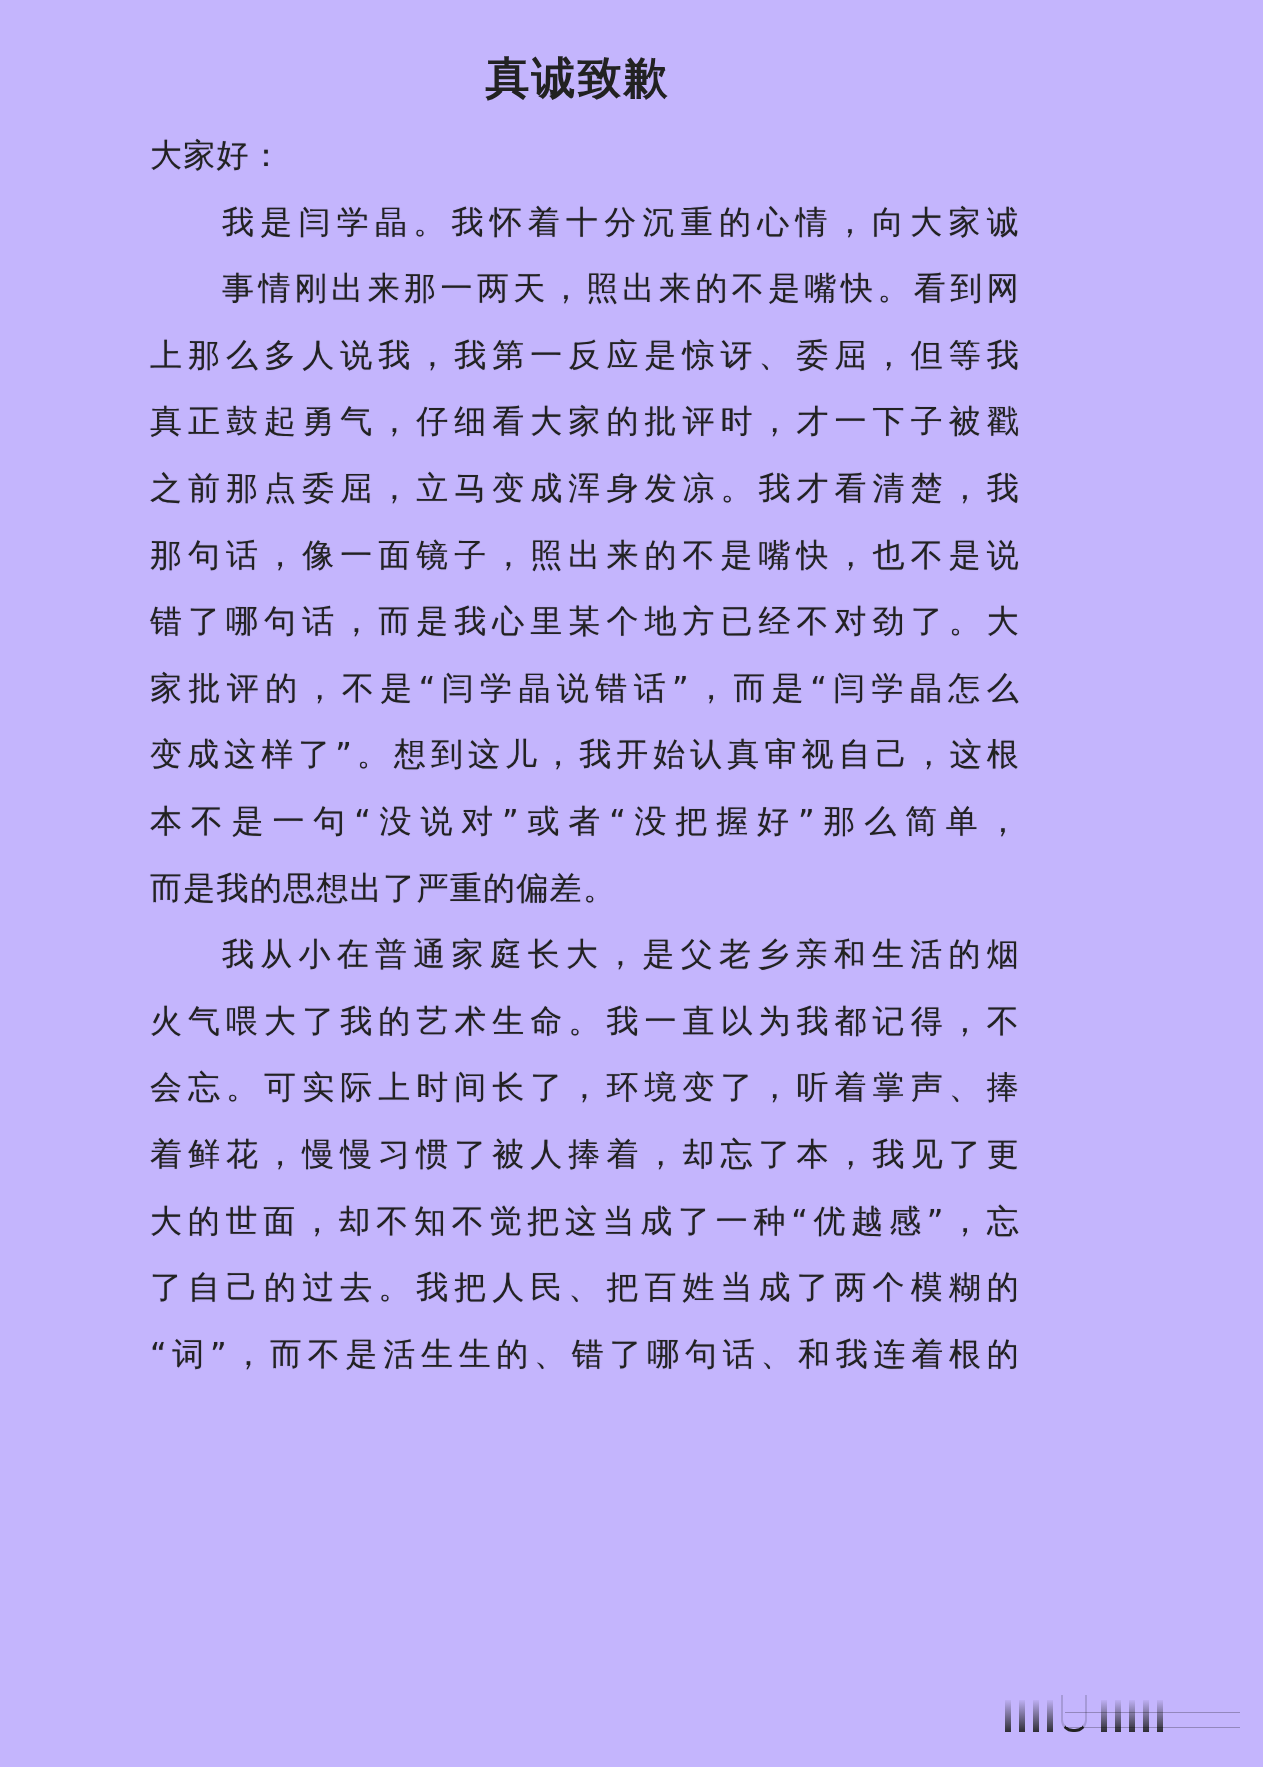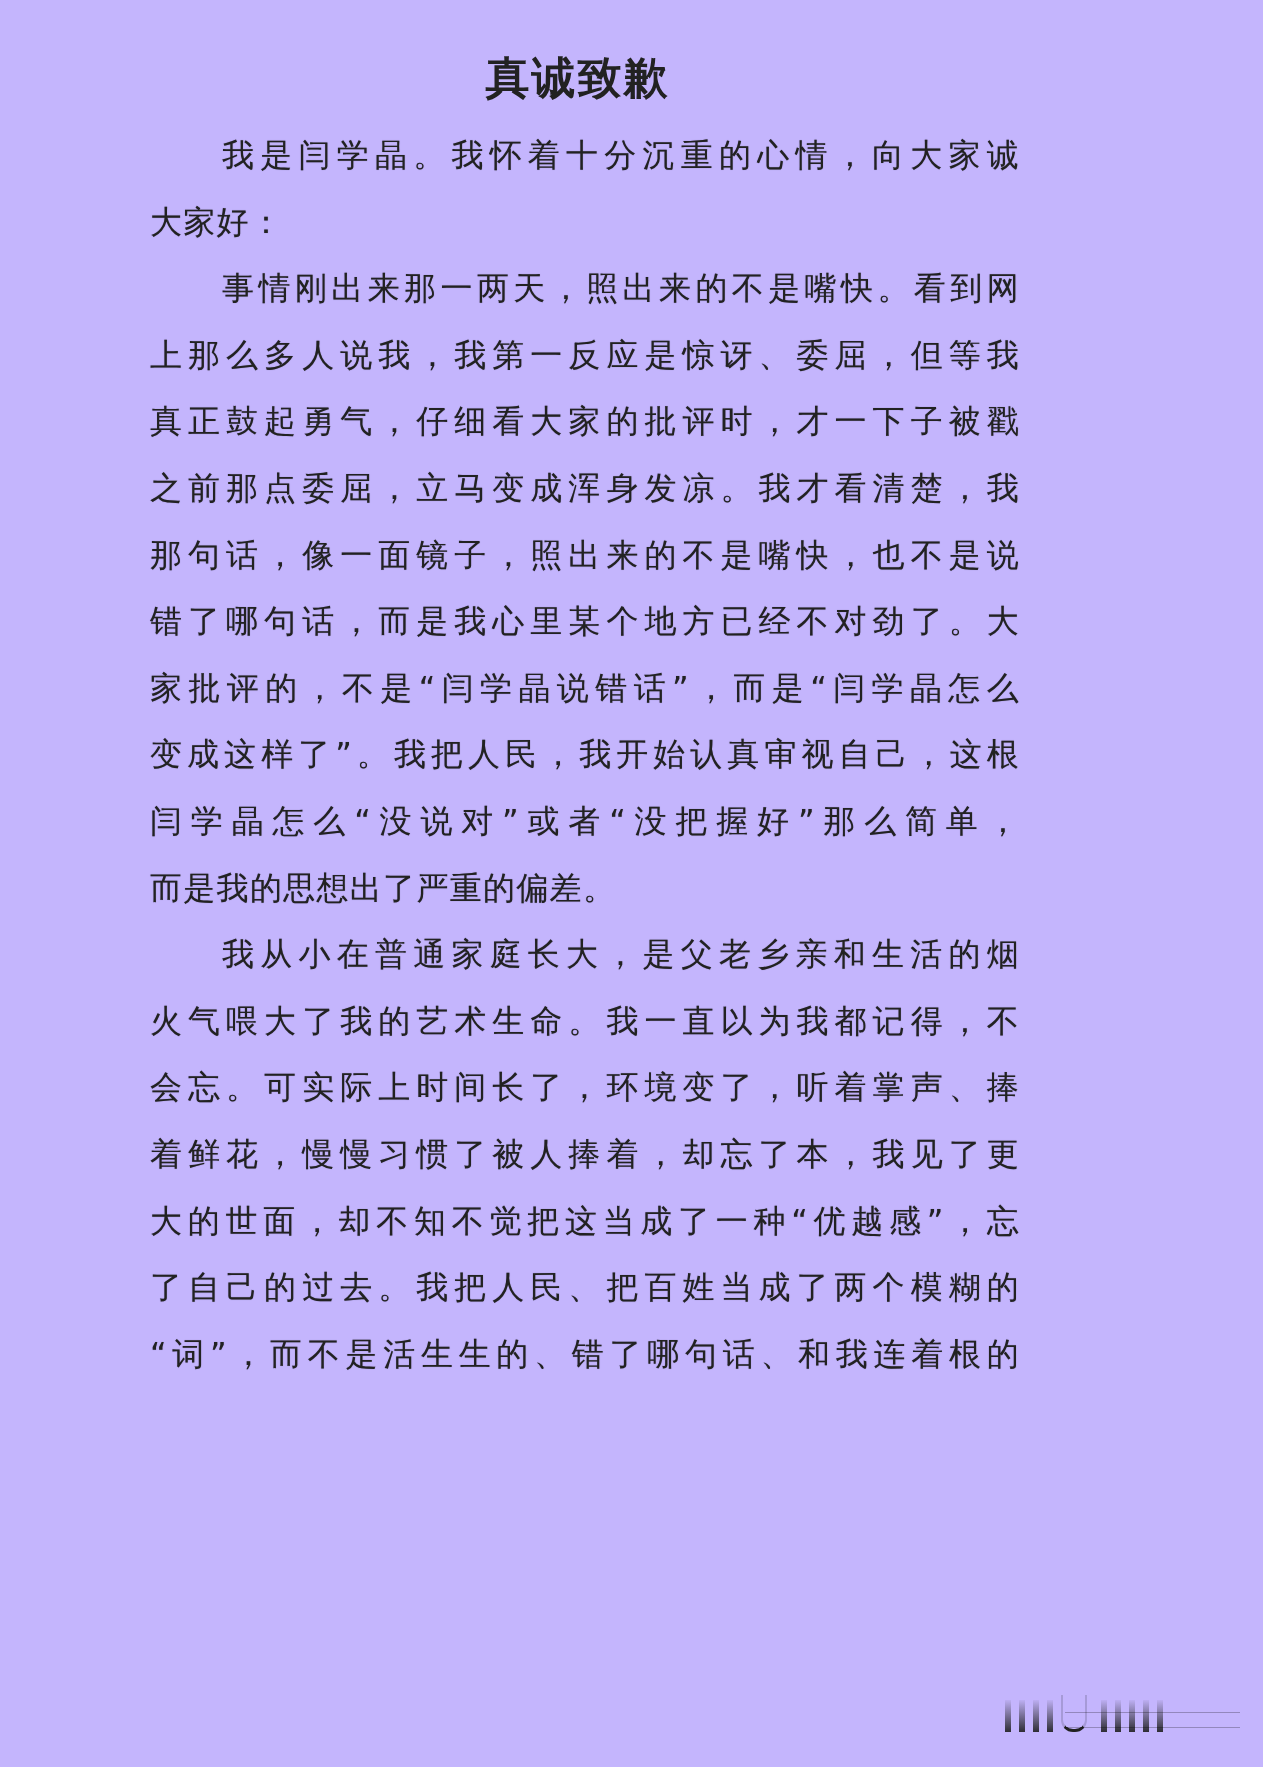"我是闫学晶。我怀着十分沉重的心情，向大家诚" div.line { order: before "大家好：" -> after "大家好：" }
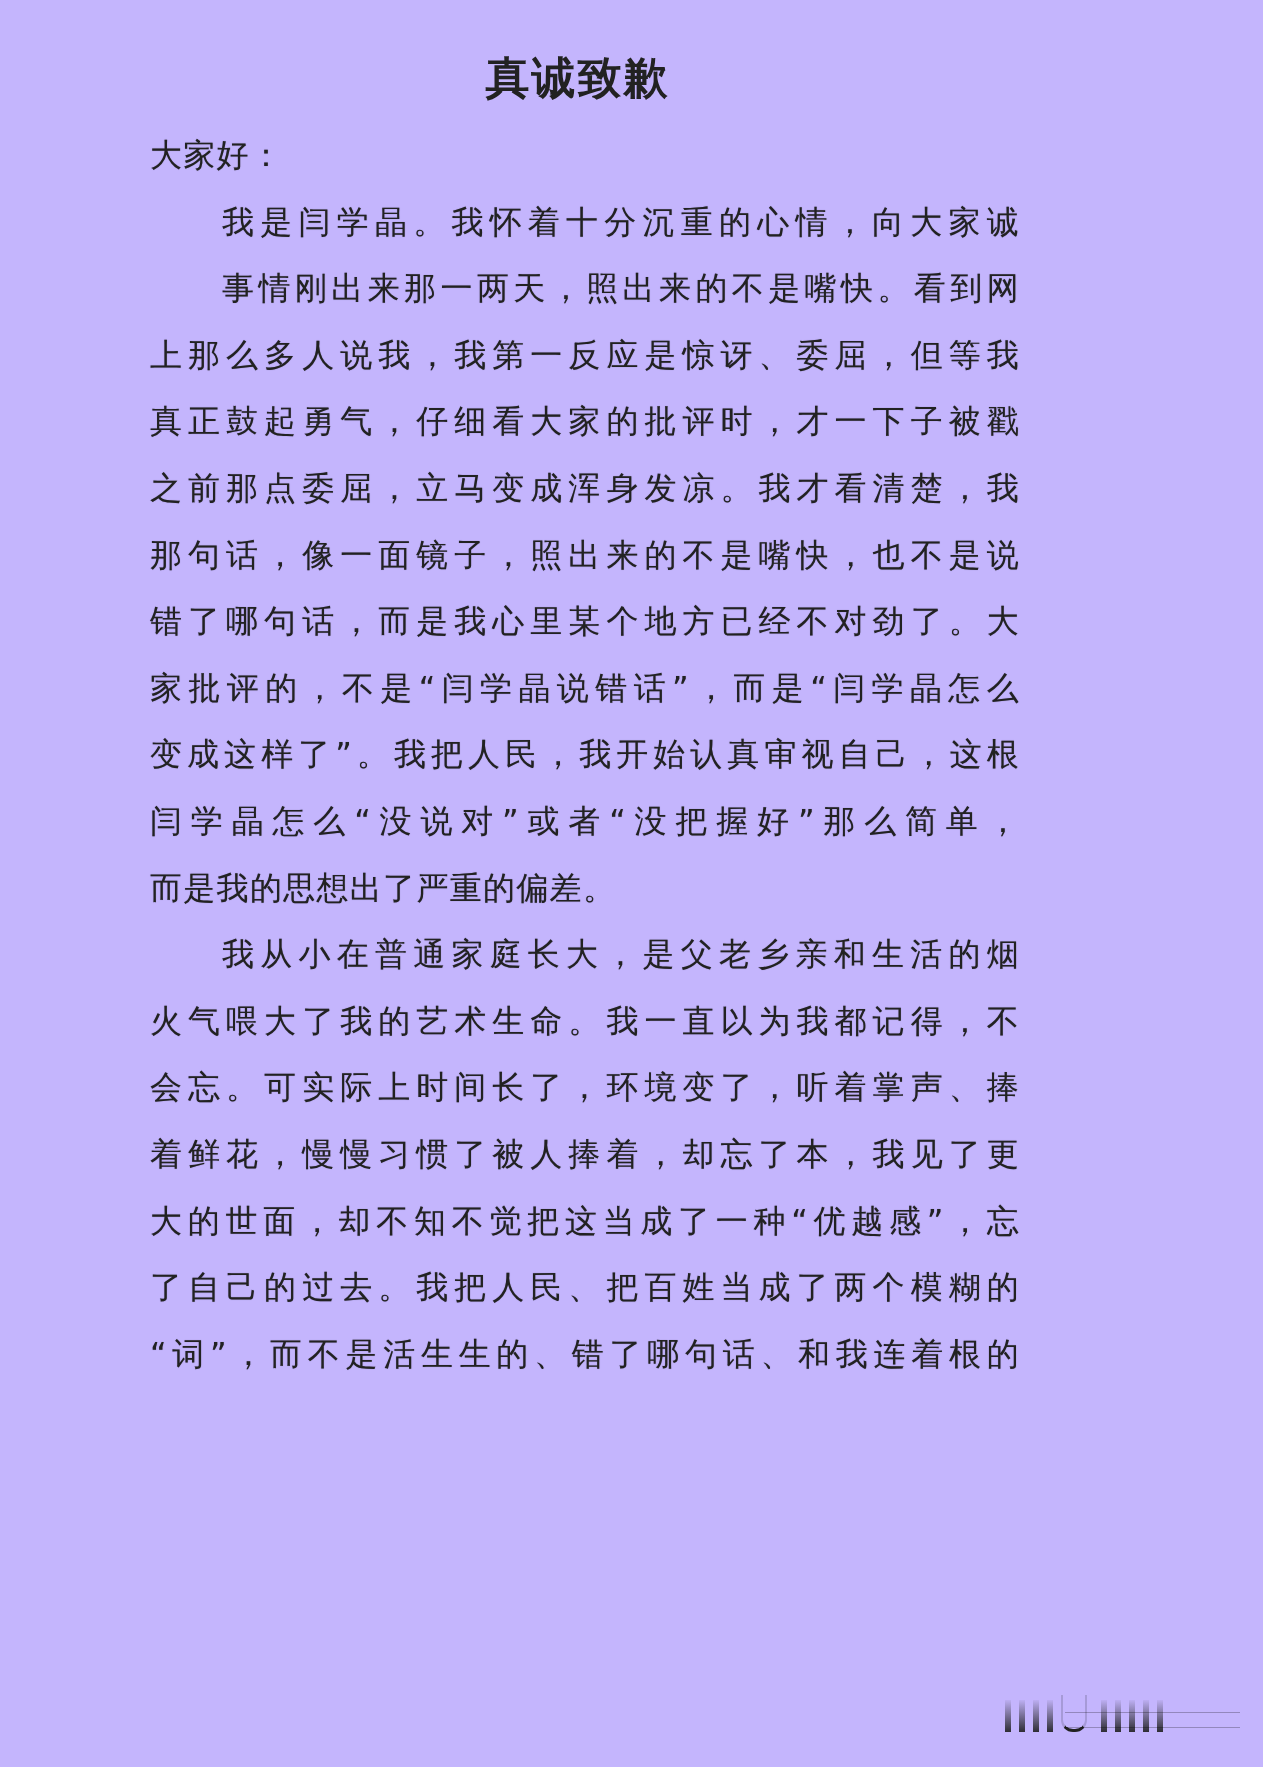"变成这样了”。我把人民，我开始认真审视自己，这根" div.line { text: 我把人民 -> 想到这儿 }
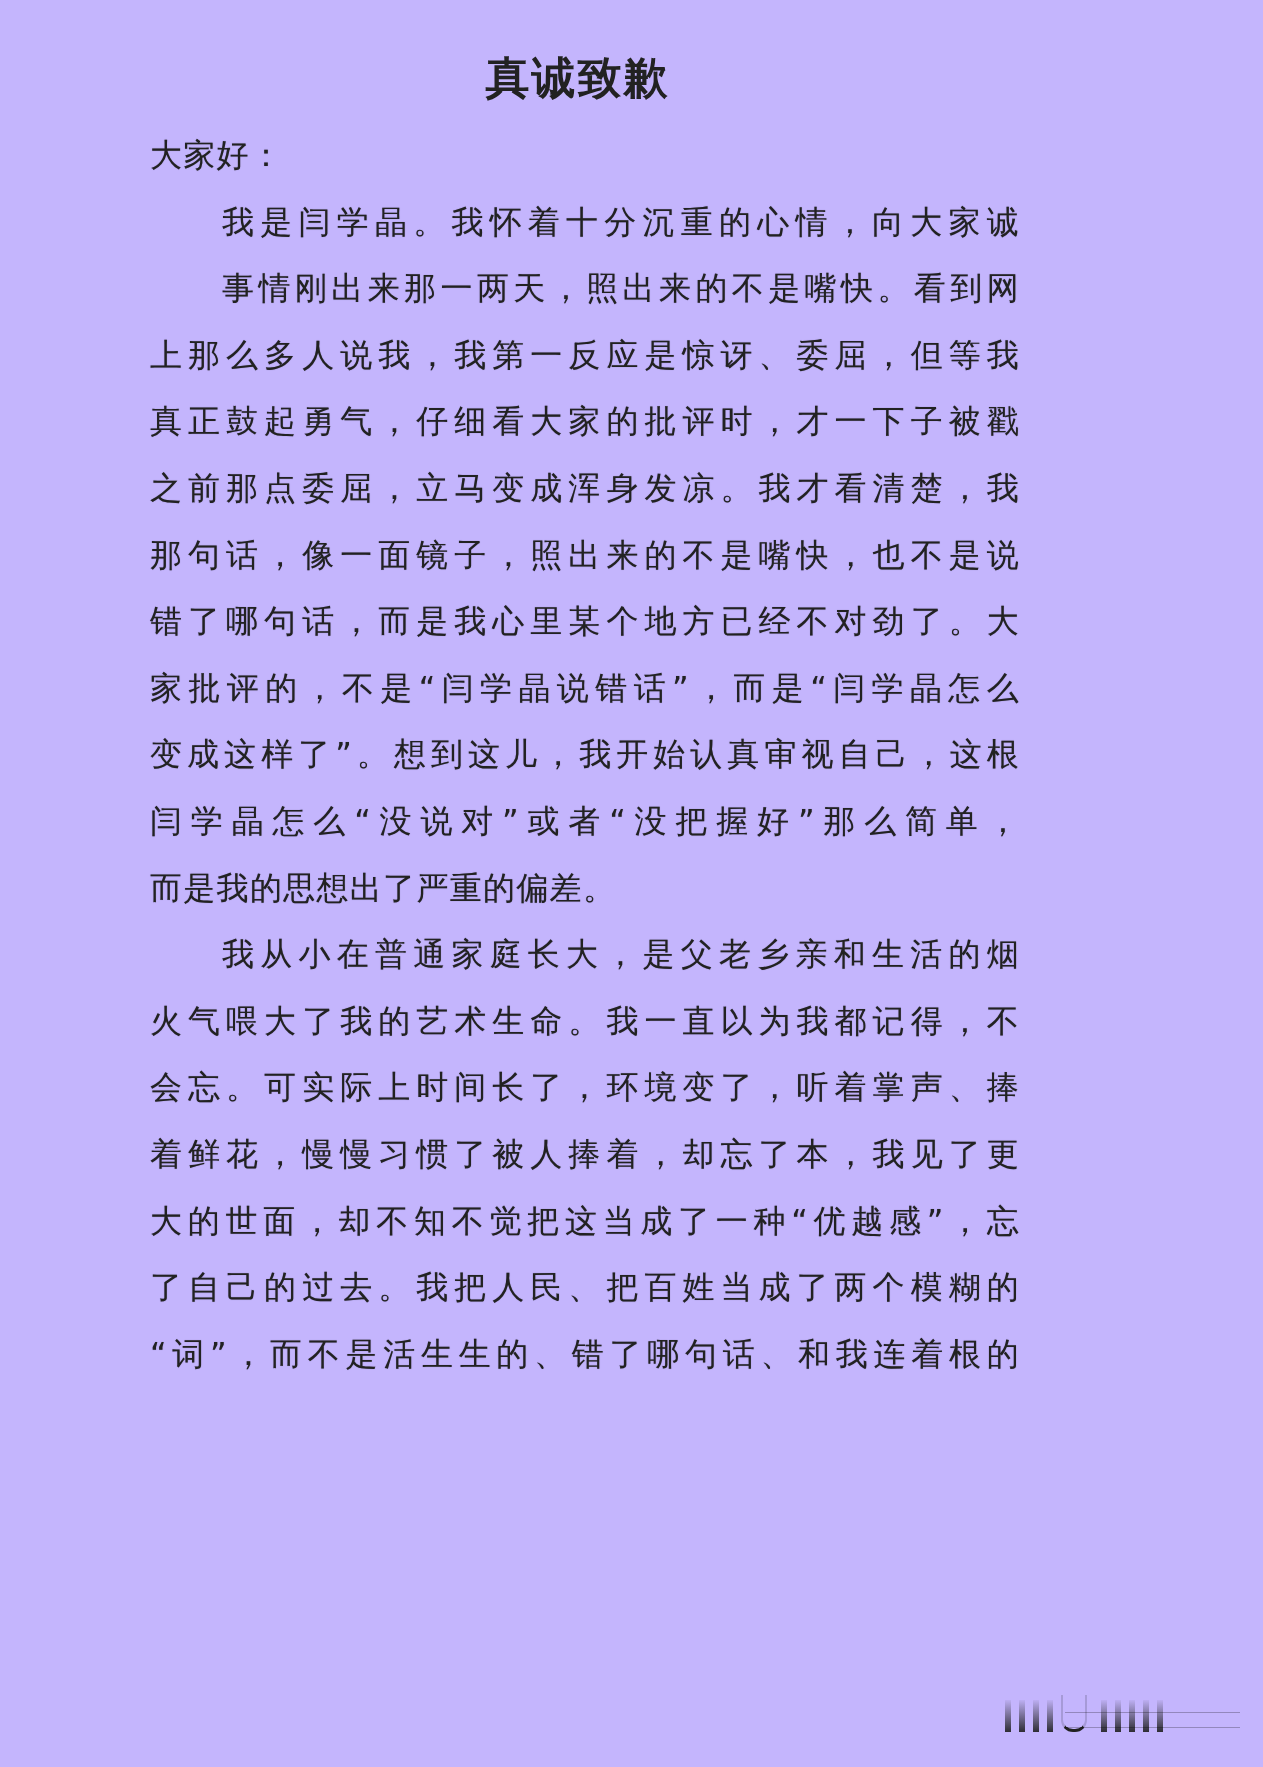"闫学晶怎么“没说对”或者“没把握好”那么简单，" div.line { text: 闫学晶怎么 -> 本不是一句 }
